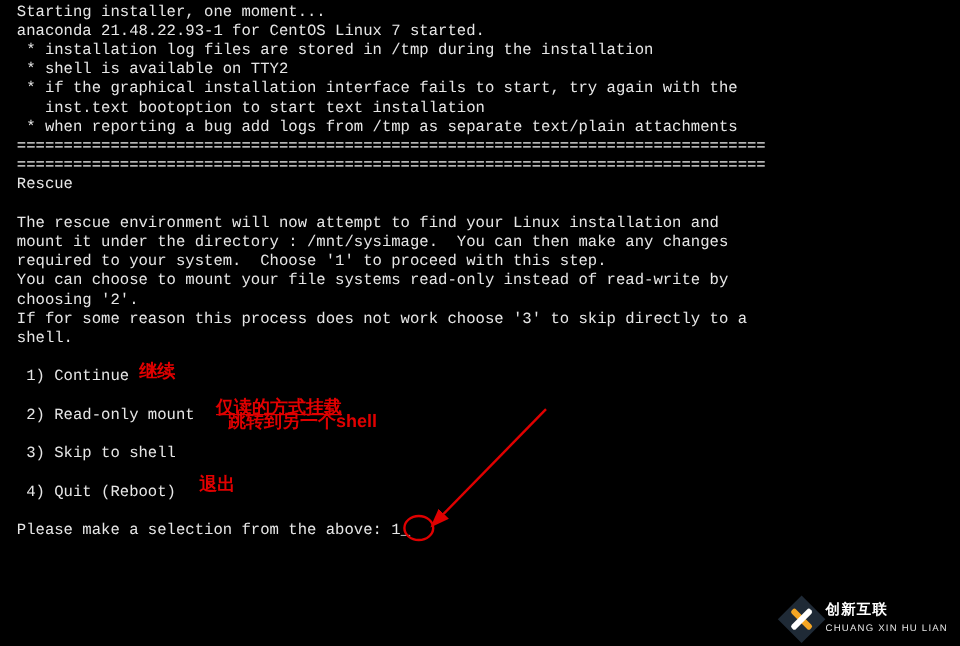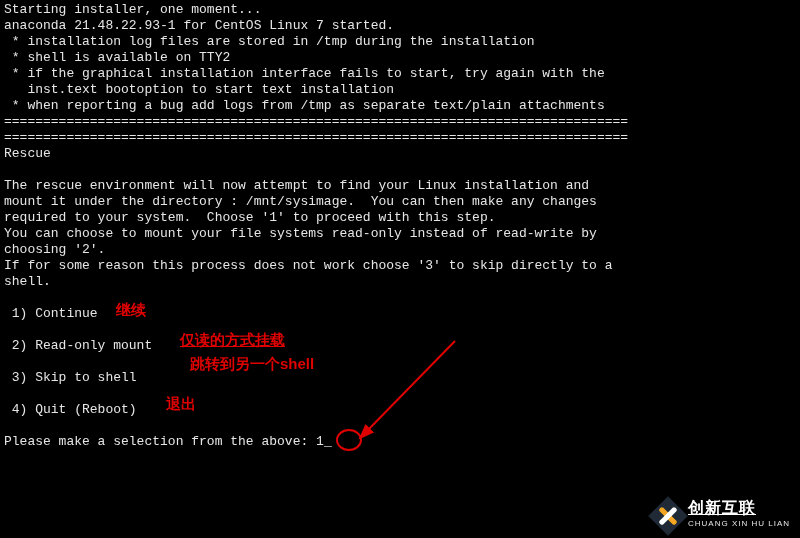"Starting installer, one moment..." .terminal { padding: 2px 4px -> 2px 14px }
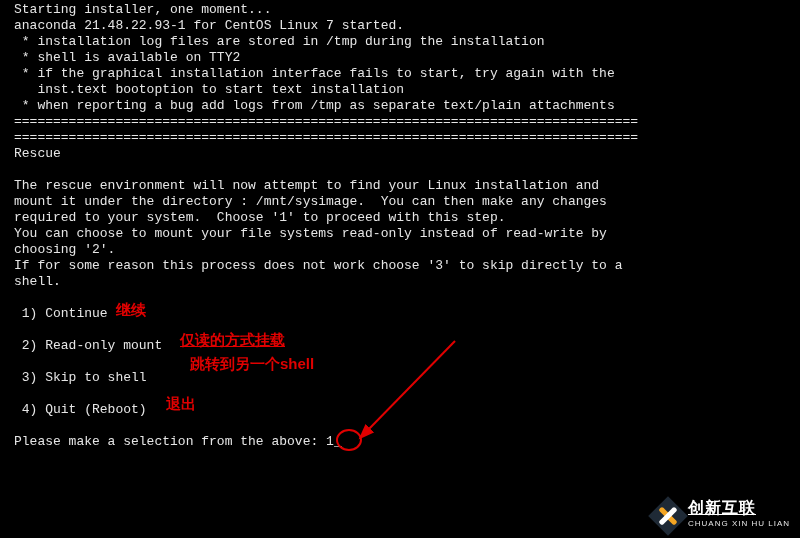"跳转到另一个shell" div.annot { top: 356px -> 344px }
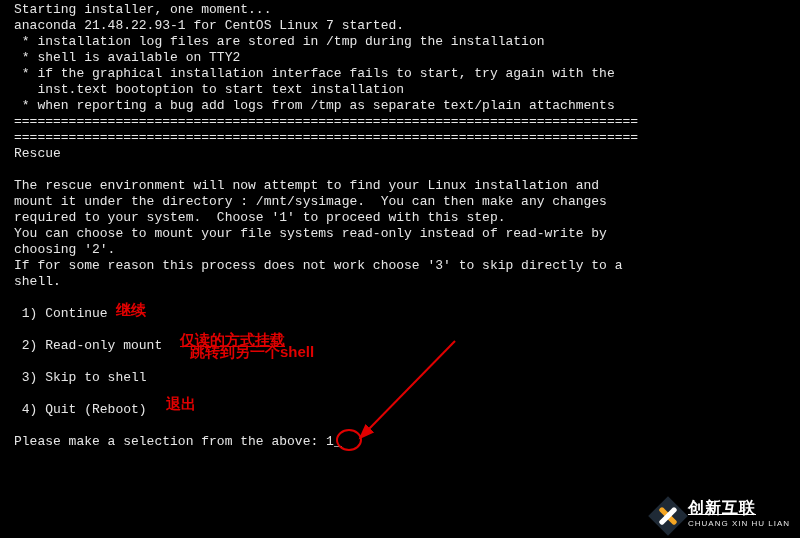"创新互联" .wm-text .cn { font-size: 16px -> 12px; text-decoration: underline -> none }
